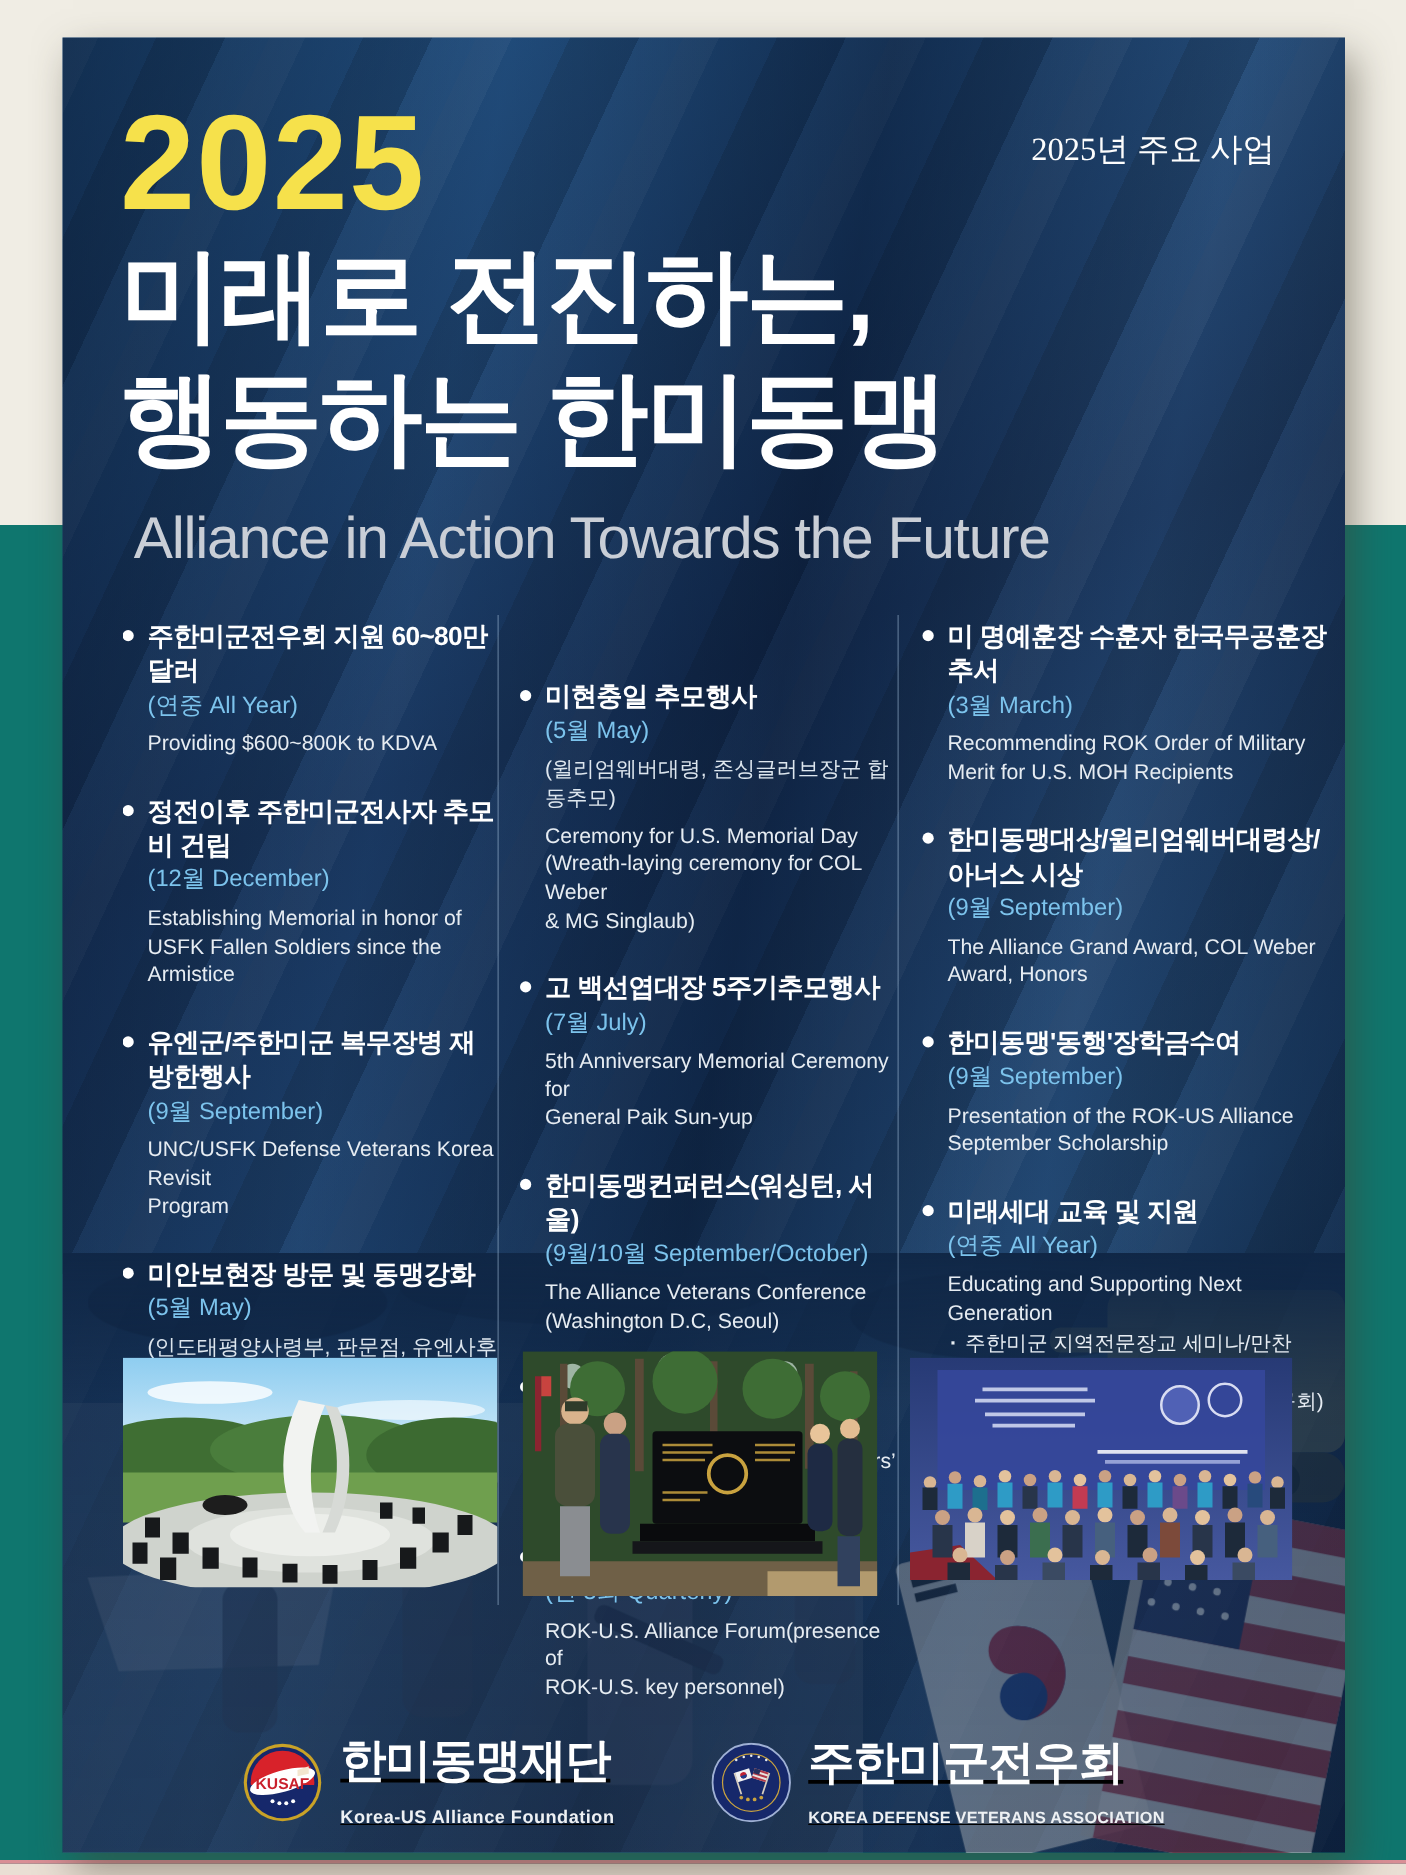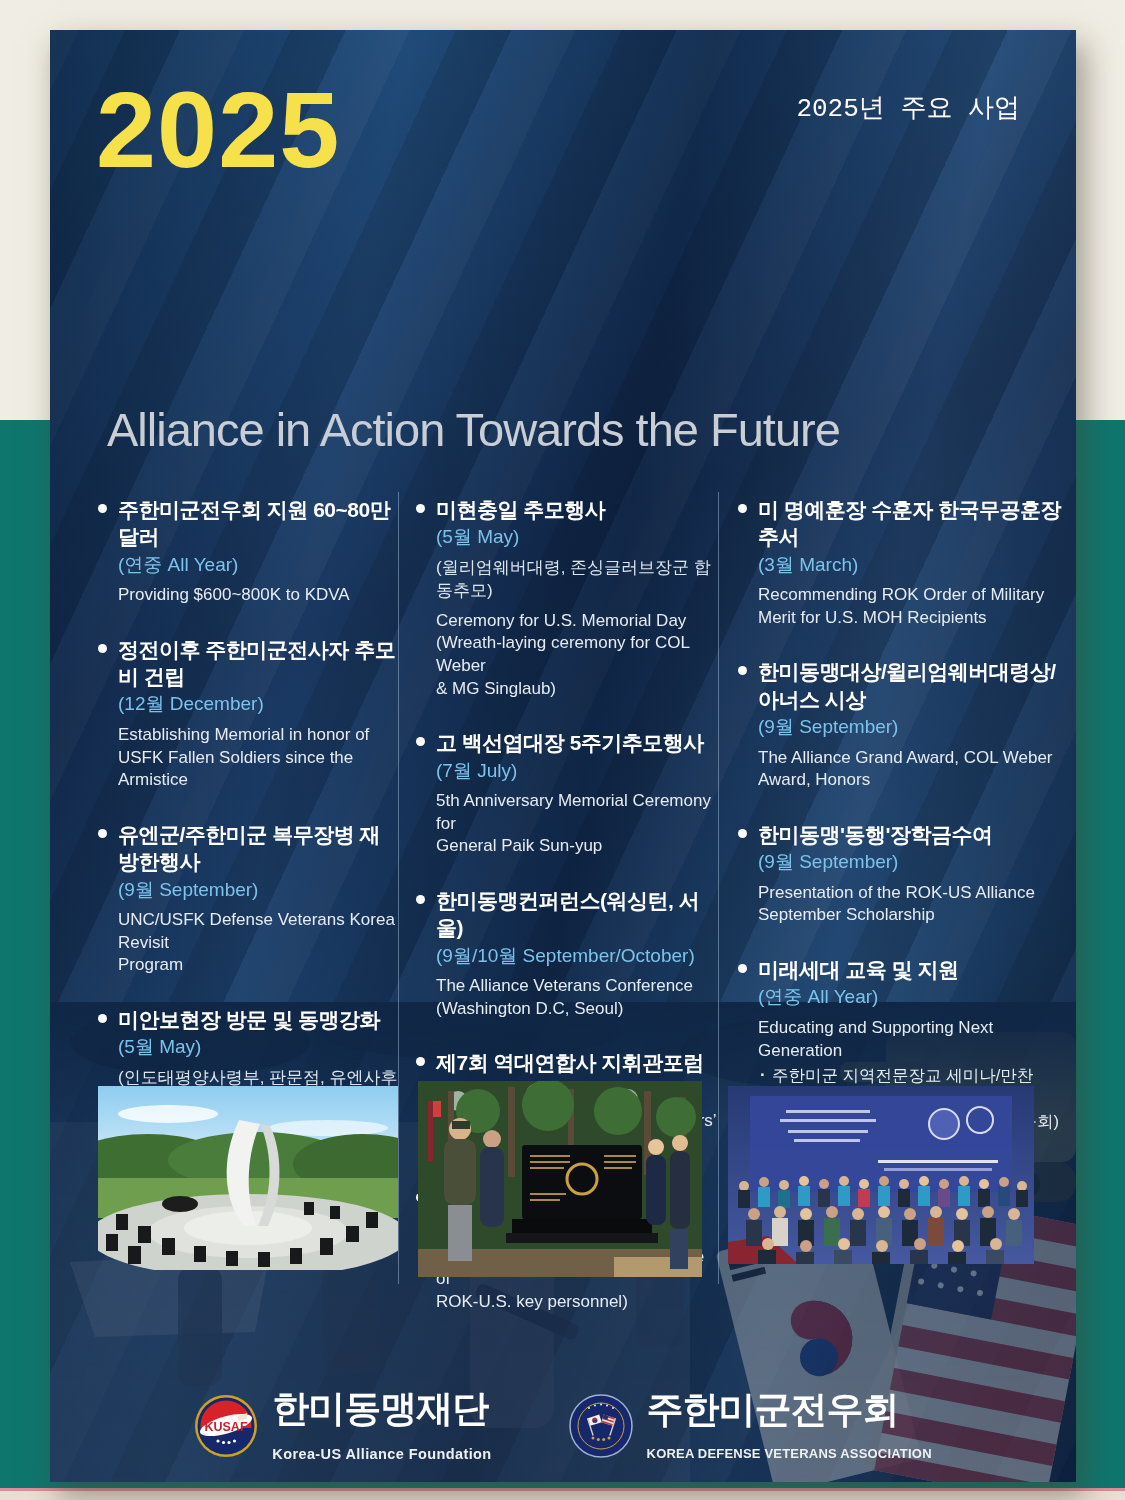"2025년 주요 사업" .badge { font-family: Liberation Mono, monospace -> Liberation Serif, serif; top: 60px -> 72px }
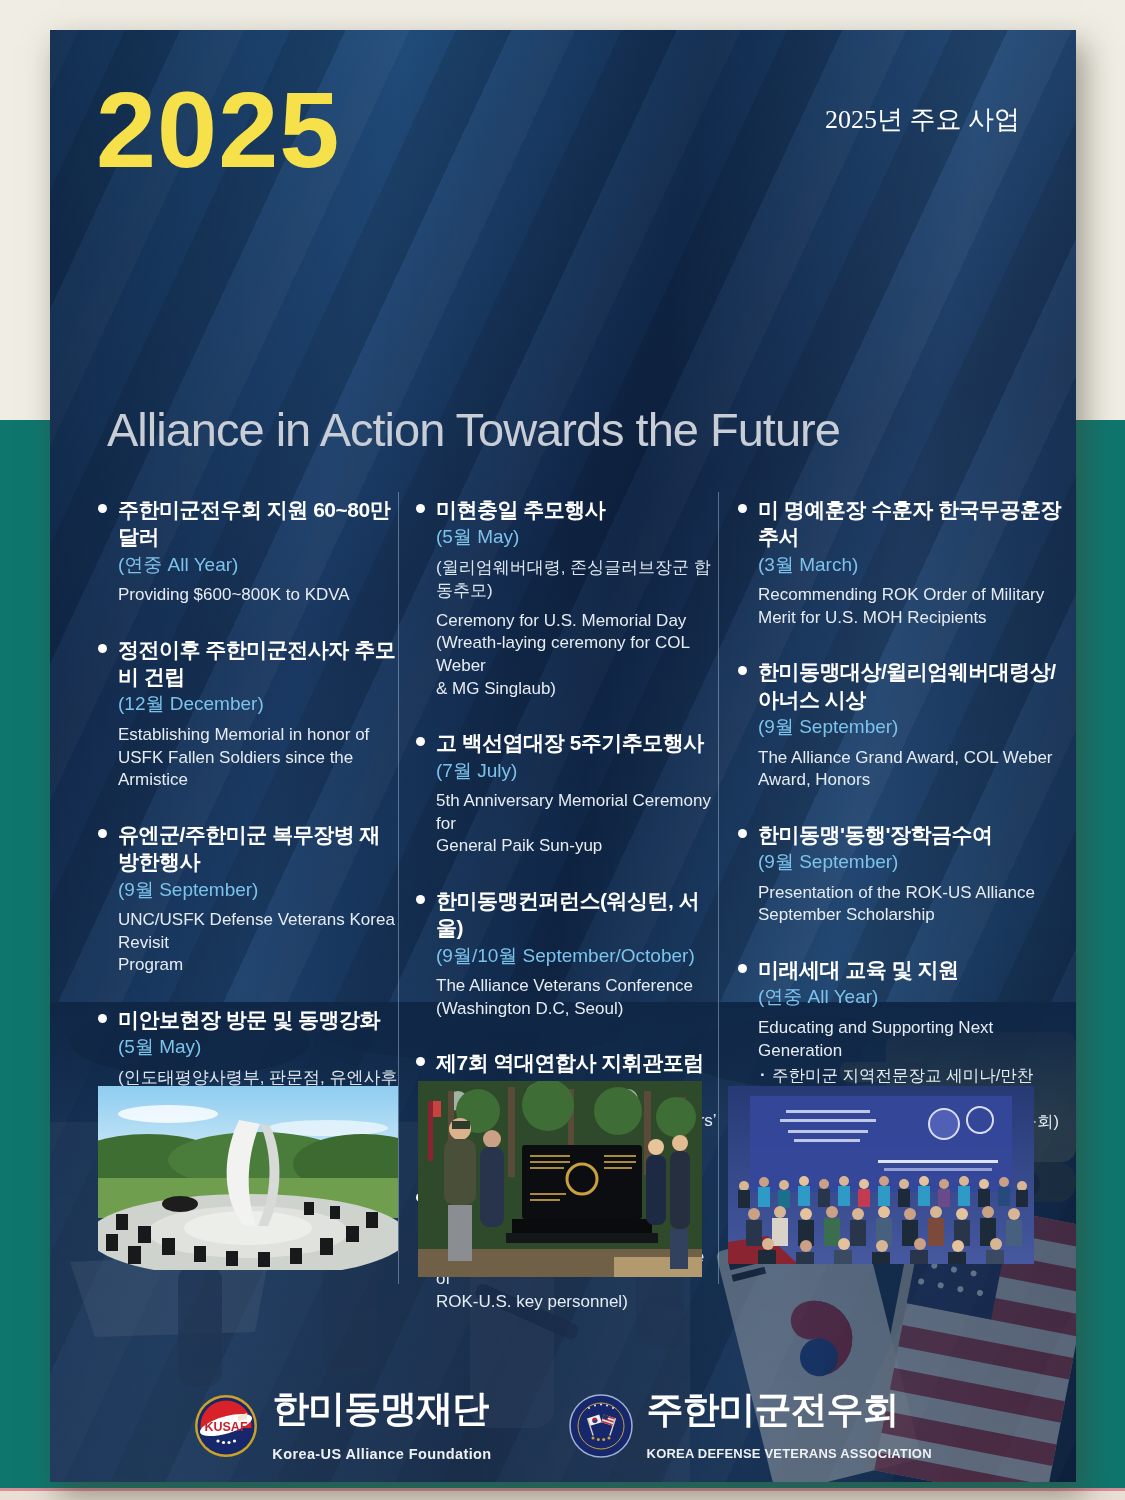"미래로 전진하는," div.z { html: none -> <div>미래로 전진하는, 행동하는 한미동맹</div> }
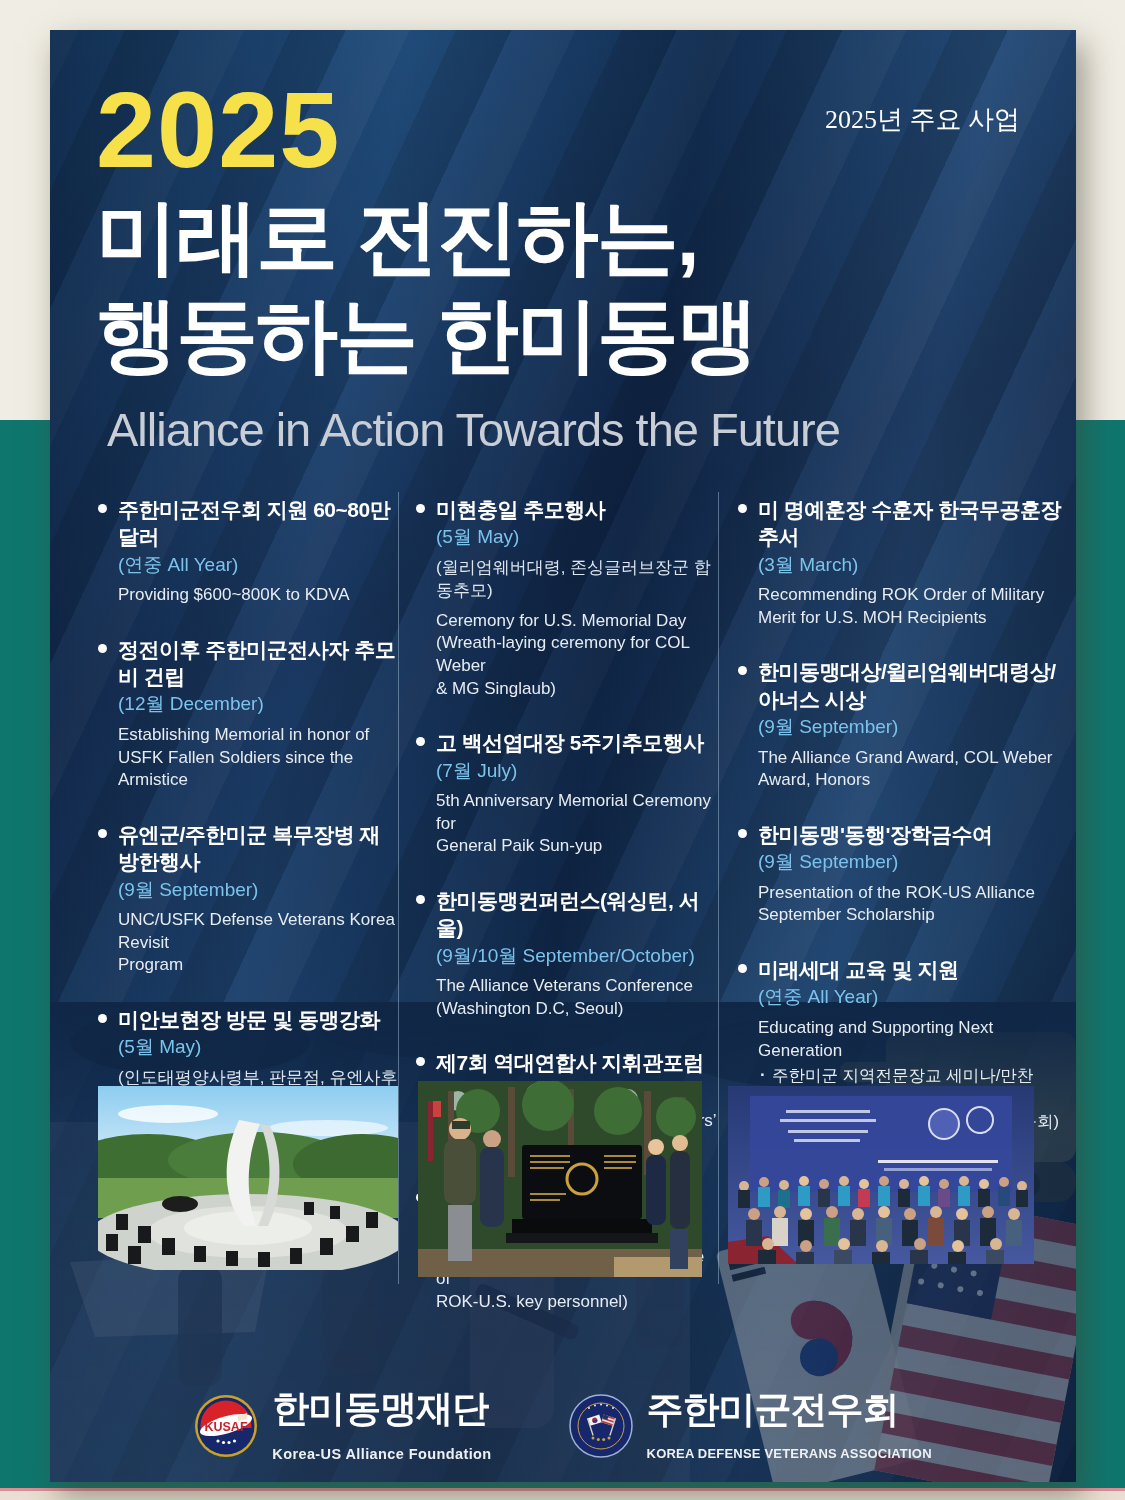"미현충일 추모행사" .col.c2 { margin-top: none -> 48px }
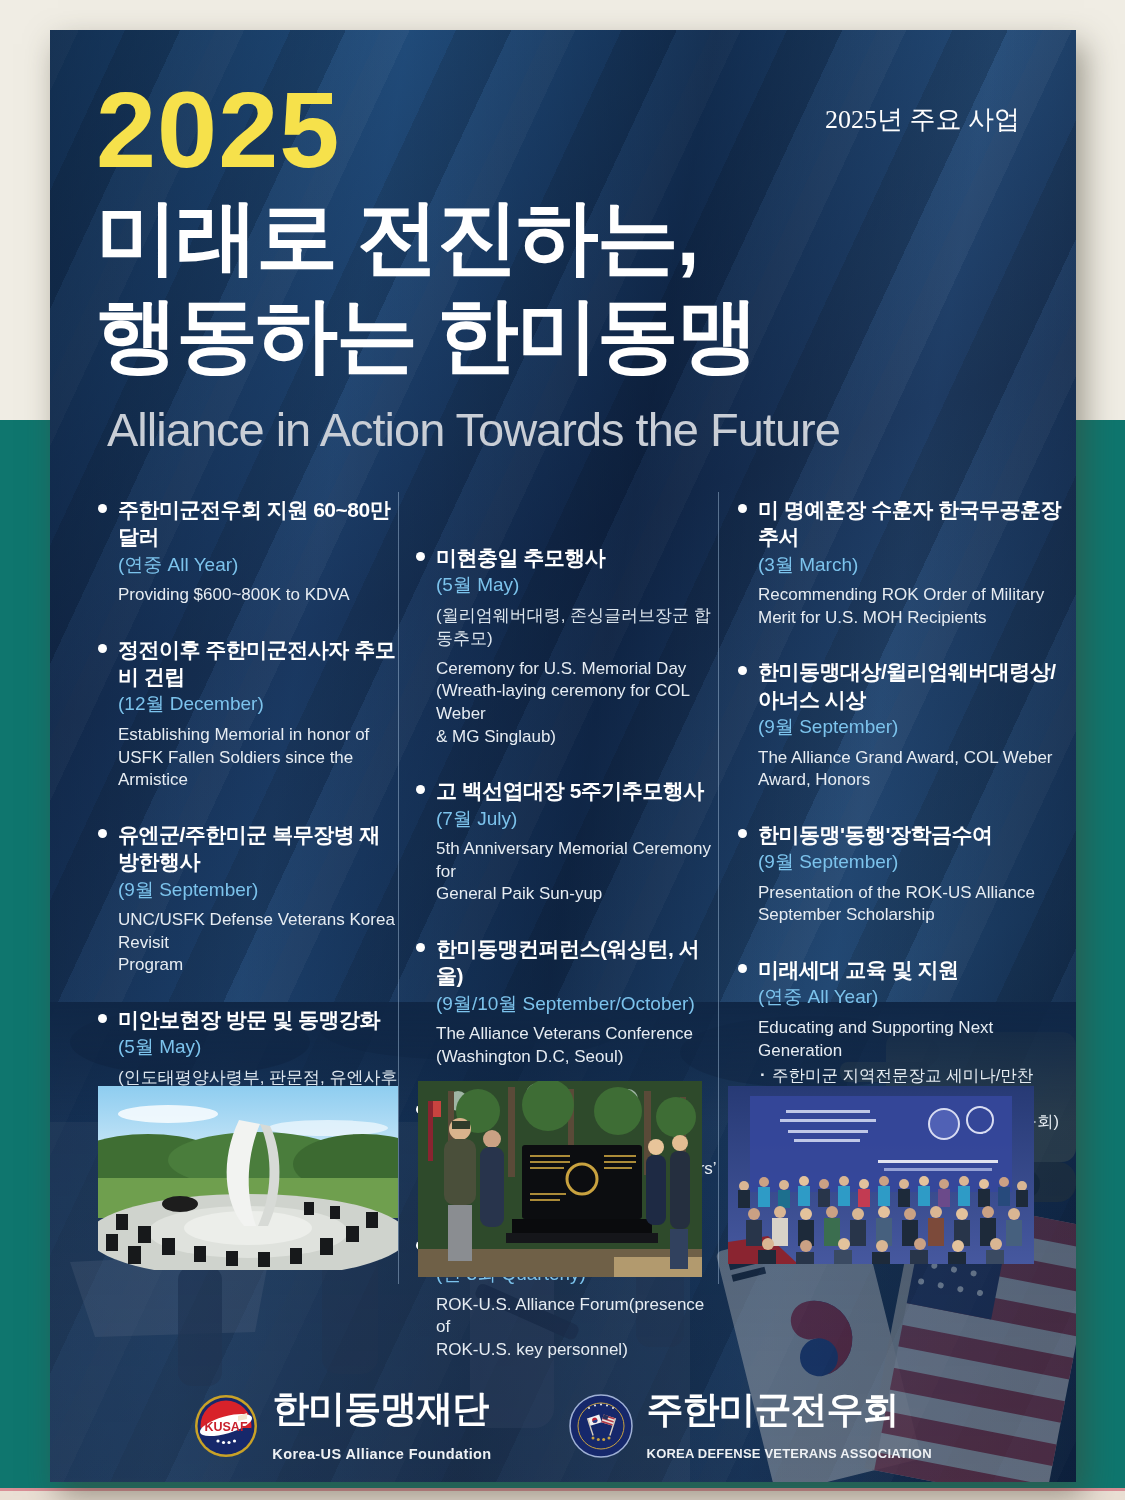"KUSAF" .footer { text-decoration: none -> underline }
